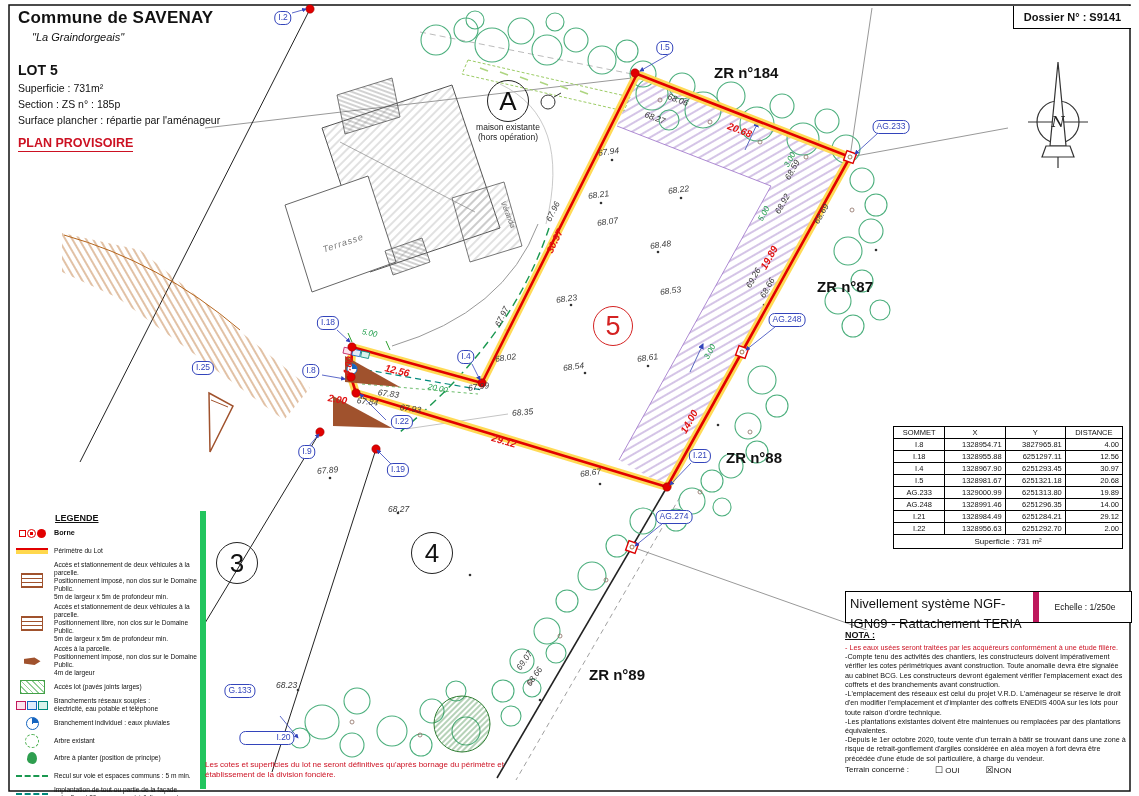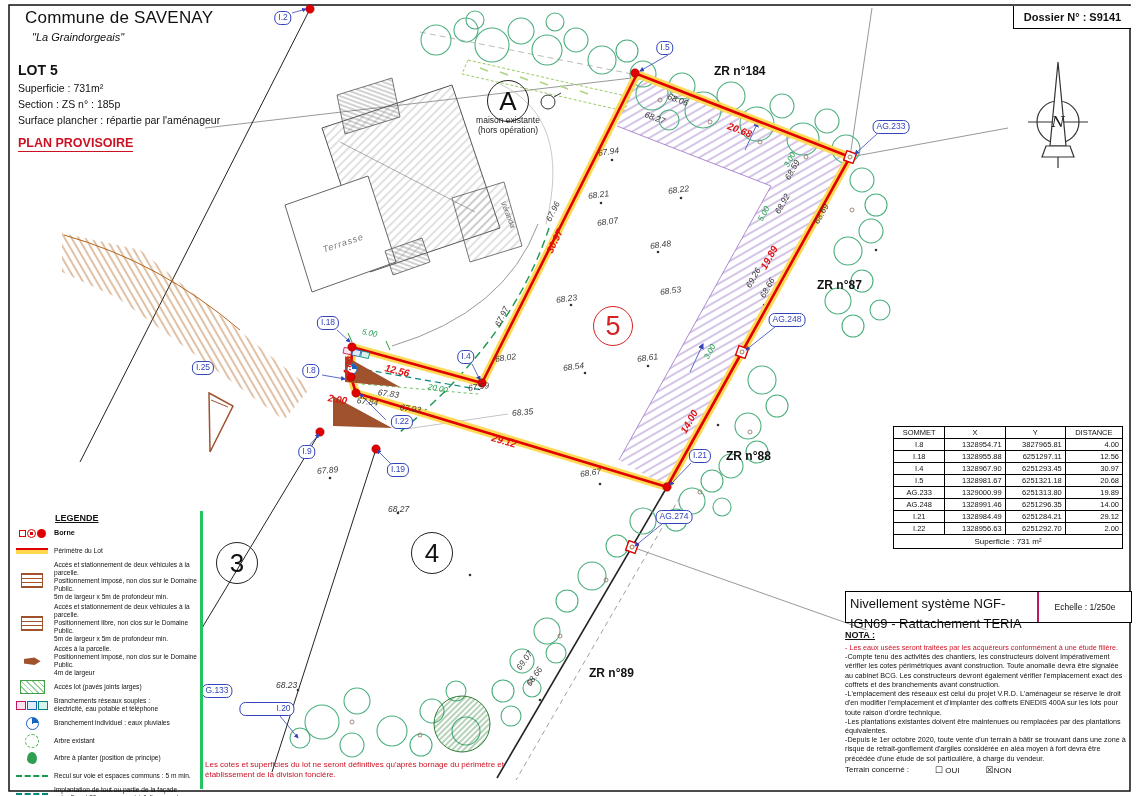"Commune de SAVENAY" .h-title { font-weight: 400 -> 700; text-align: center -> none }
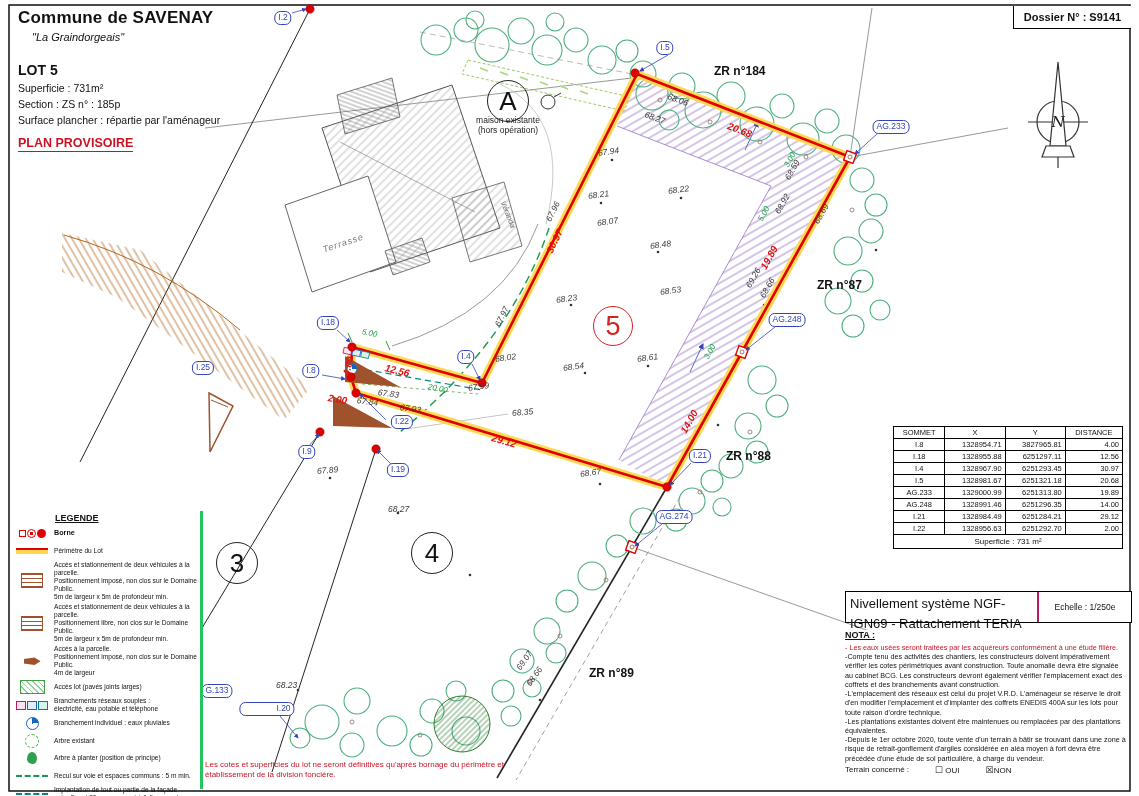"ZR n°184" .zone { font-size: 12px -> 15px }
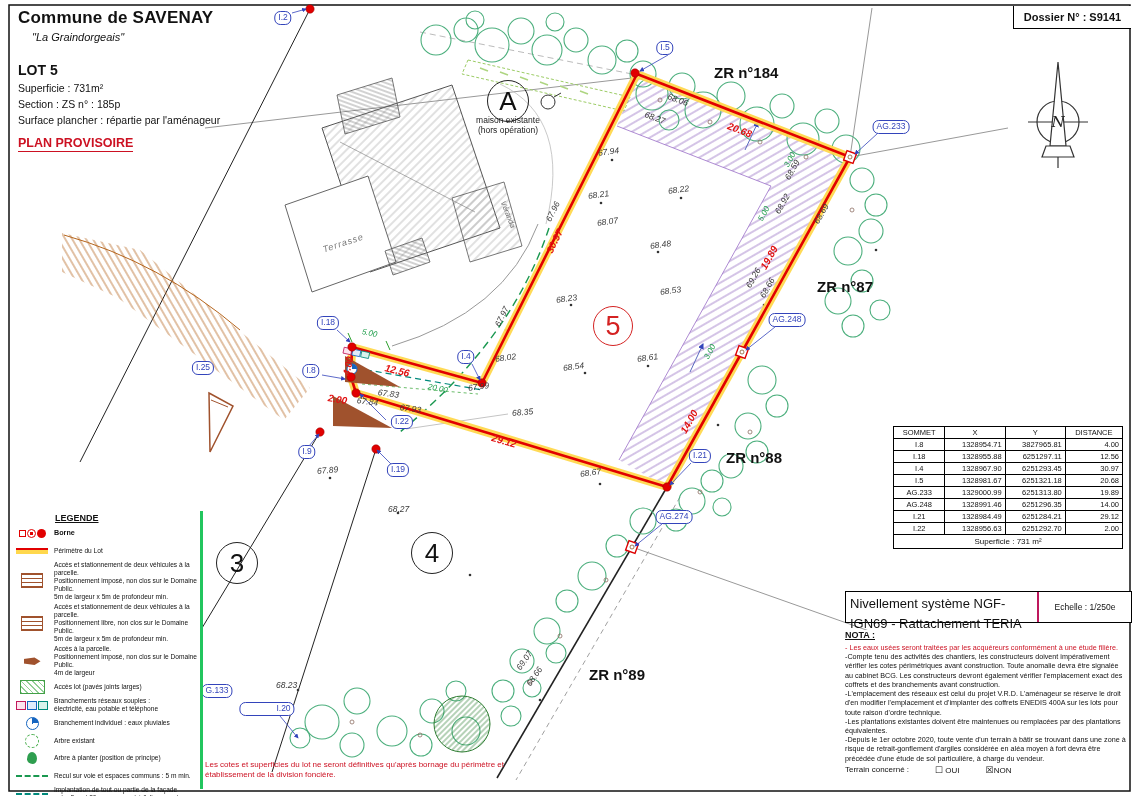"maison existante" .maison { top: 115px -> 122px }
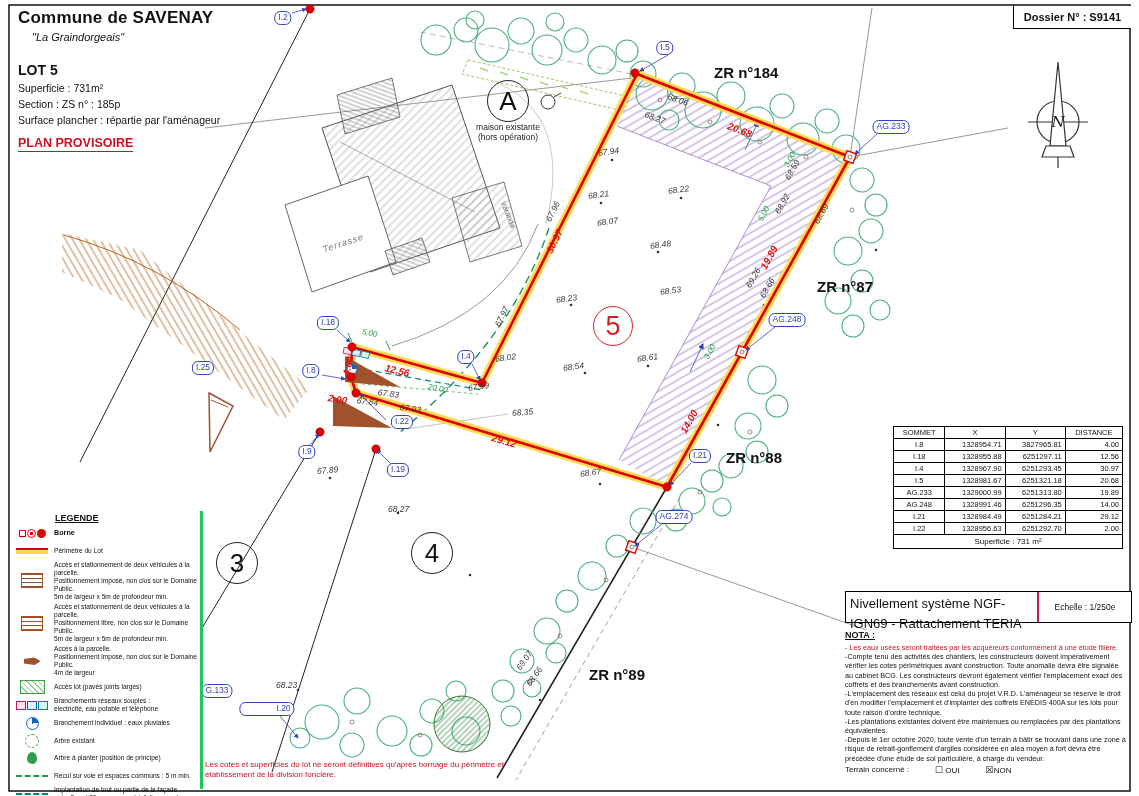"LEGENDE" div.panel { border-right: 3px solid #22c55e -> 6px solid #22c55e }
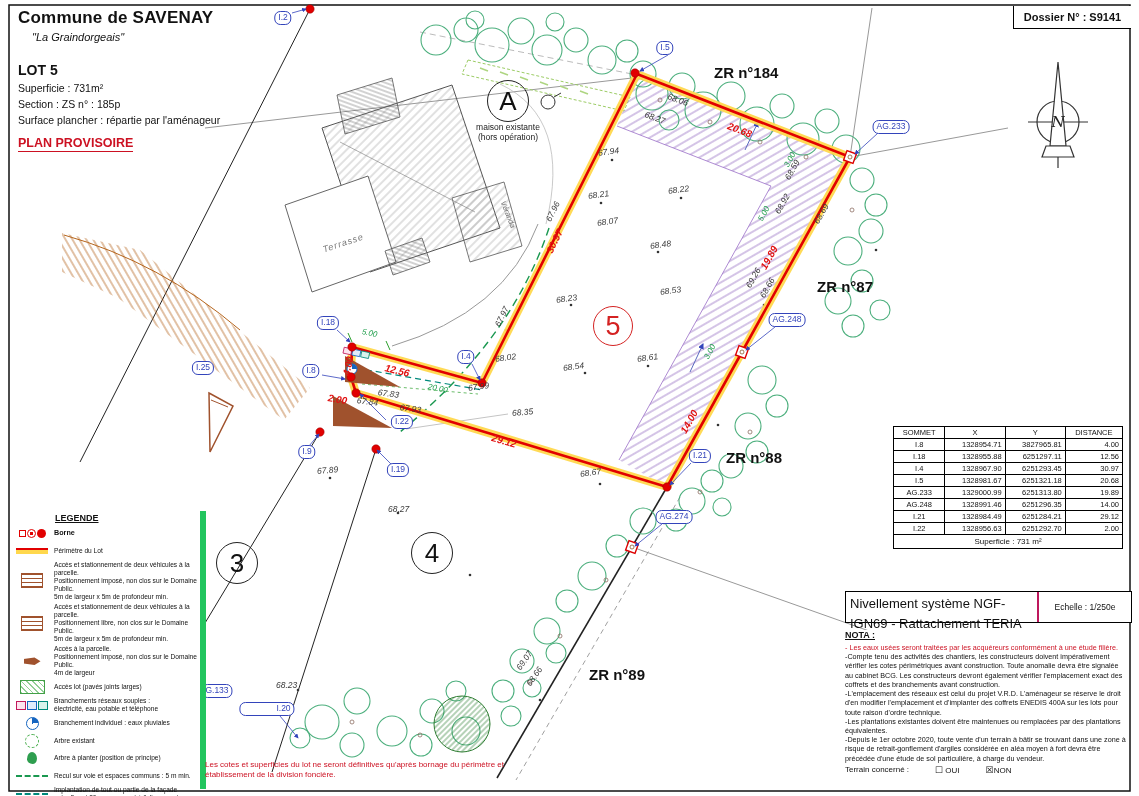"Echelle : 1/250e" .sb-right { border-left: 2px solid #be185d -> 6px solid #be185d }
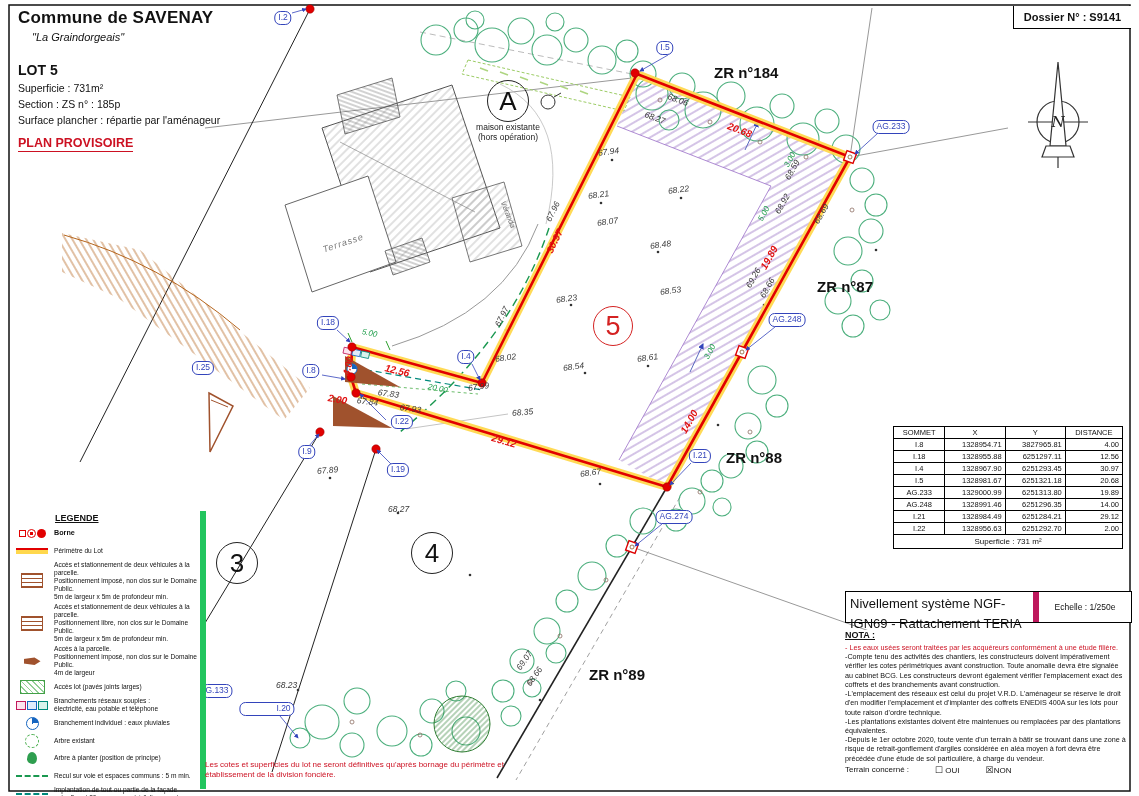"G.133" div.vlabel { left: 217px -> 240px }
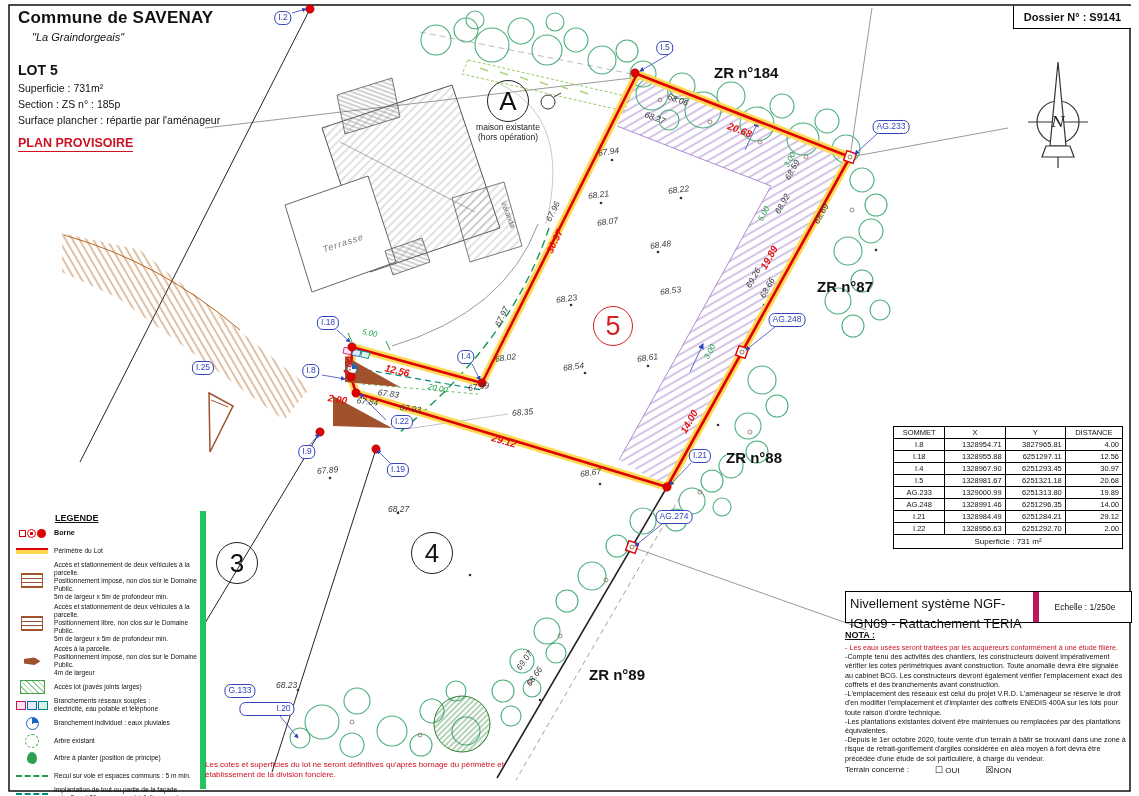"I.20" div.vlabel { top: 709px -> 738px }
